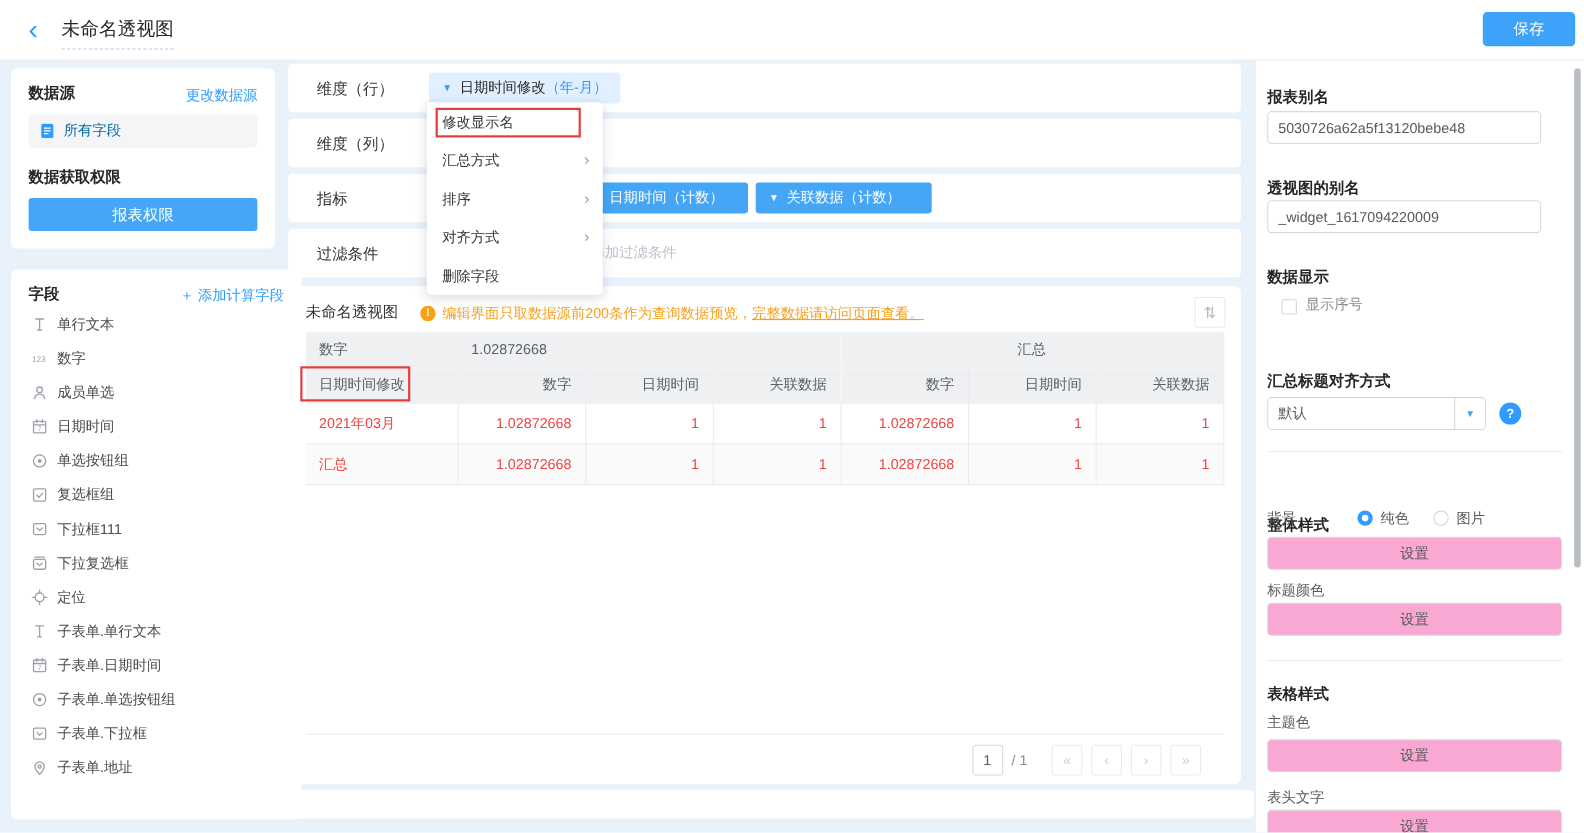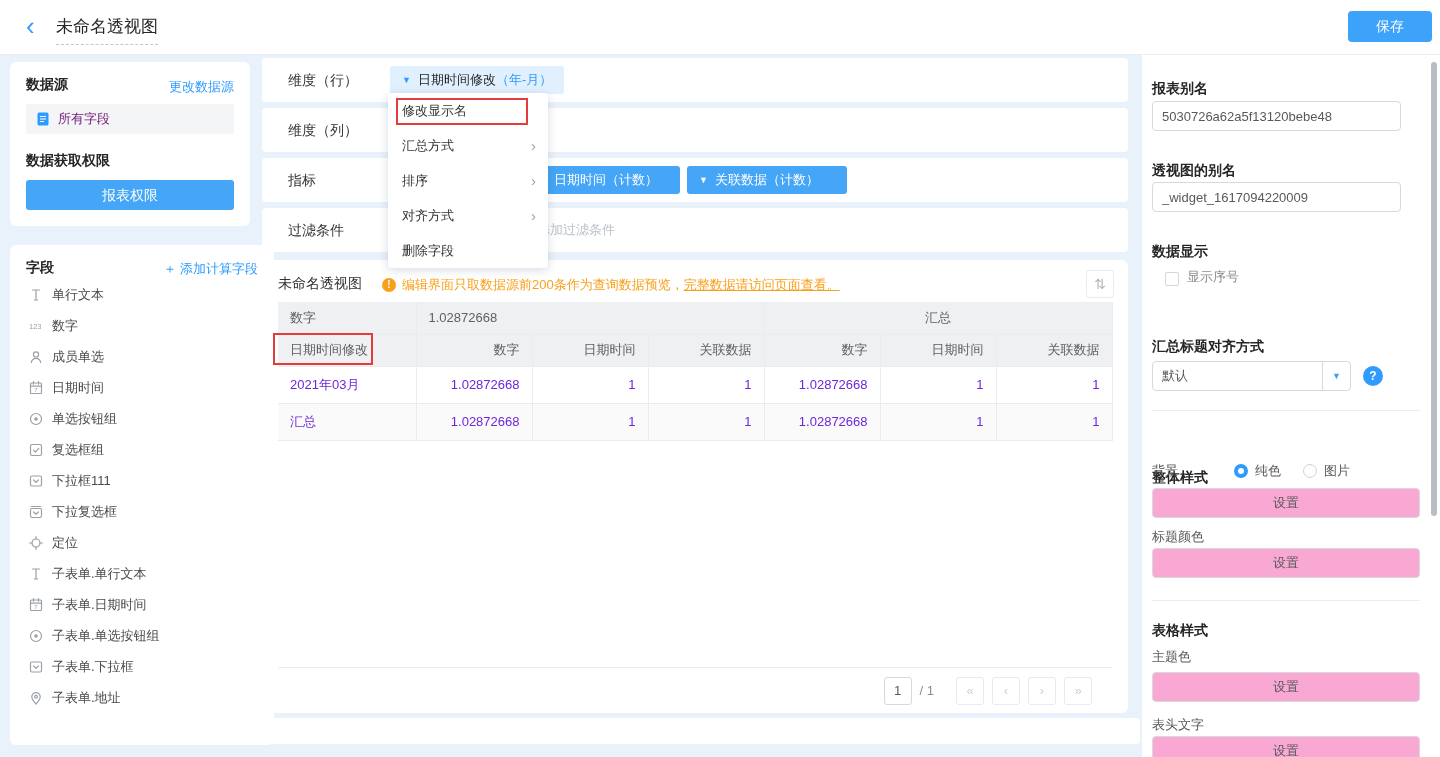"所有字段" .ds-item { color: #701a75 -> #0369a1 }
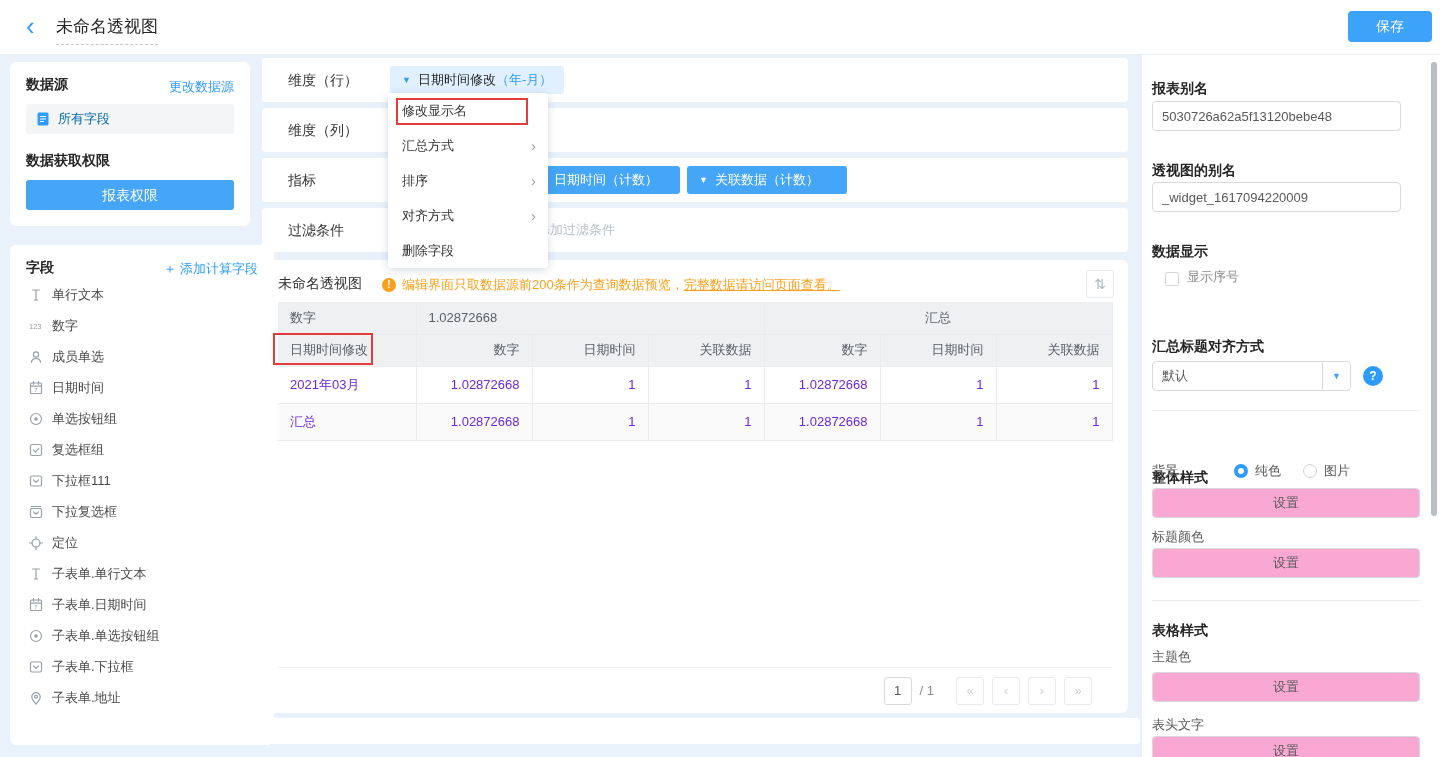"2021年03月" .pivot .dt { color: #6d28d9 -> #ef4444 }
